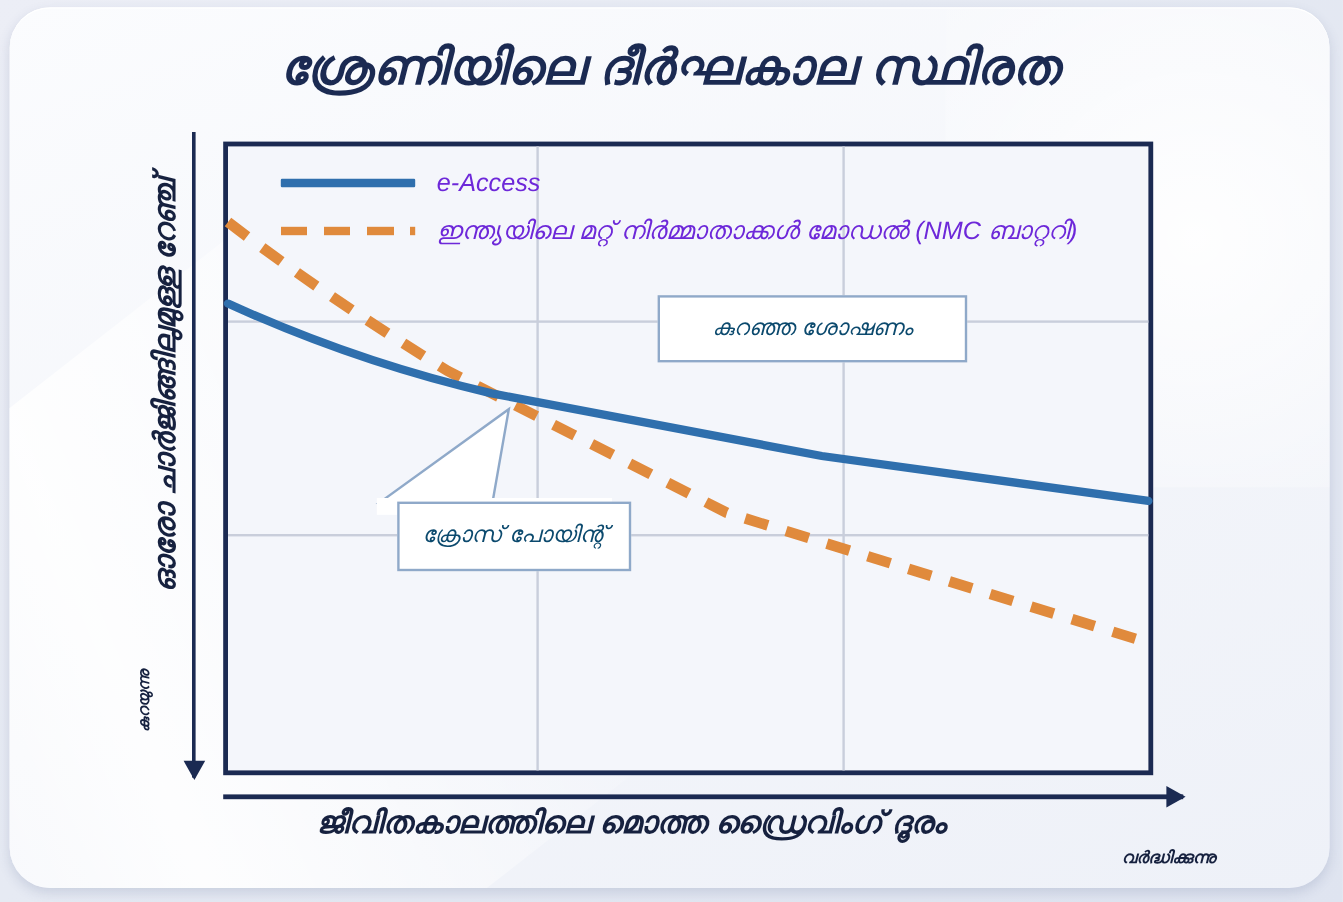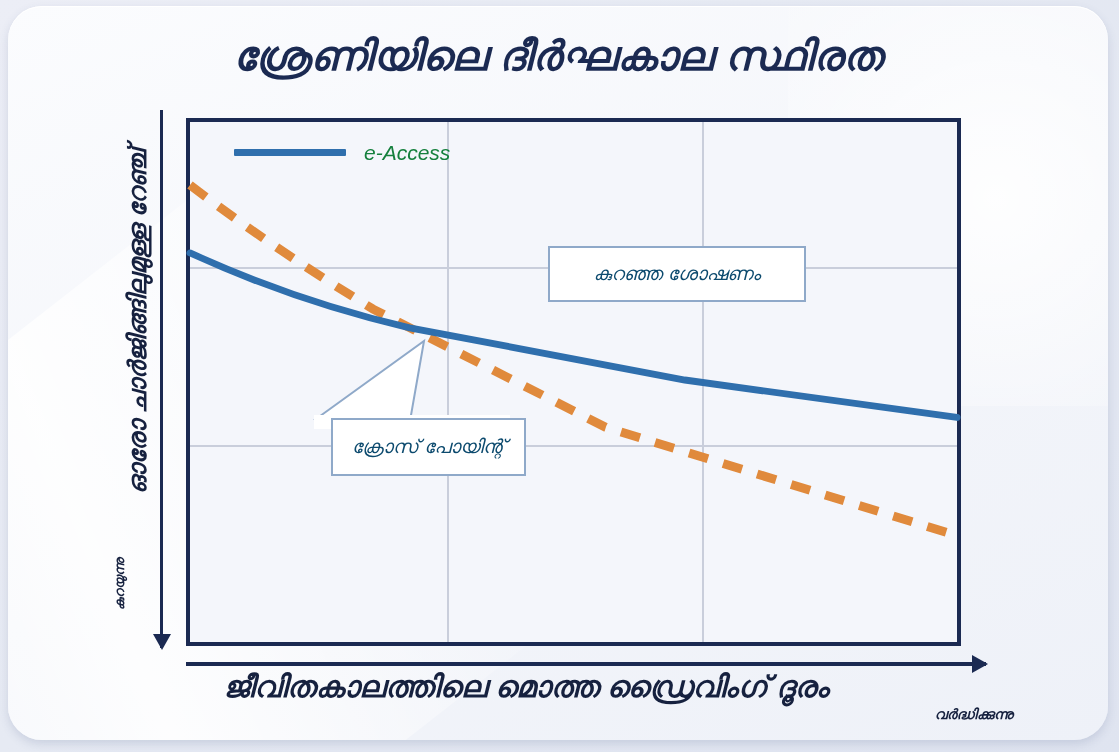"e-Access" .legend-label { color: #15803d -> #6d28d9 }
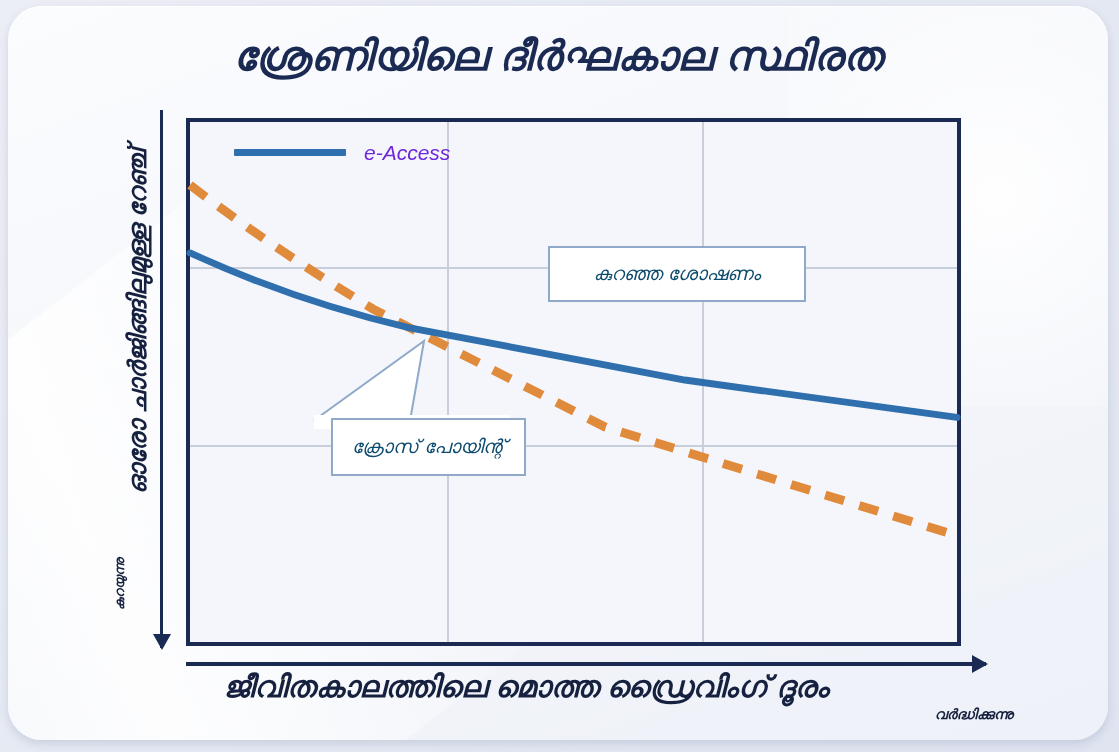"ഇന്ത്യയിലെ മറ്റ് നിർമ്മാതാക്കൾ മോഡൽ (NMC" div.legend-row { html: none -> <div> <div> <div></div> </div> <div>ഇന്ത്യയിലെ മറ്റ് നിർമ്മാതാക്കൾ മോഡൽ (NMC ബാറ്ററി)</div> </div> }
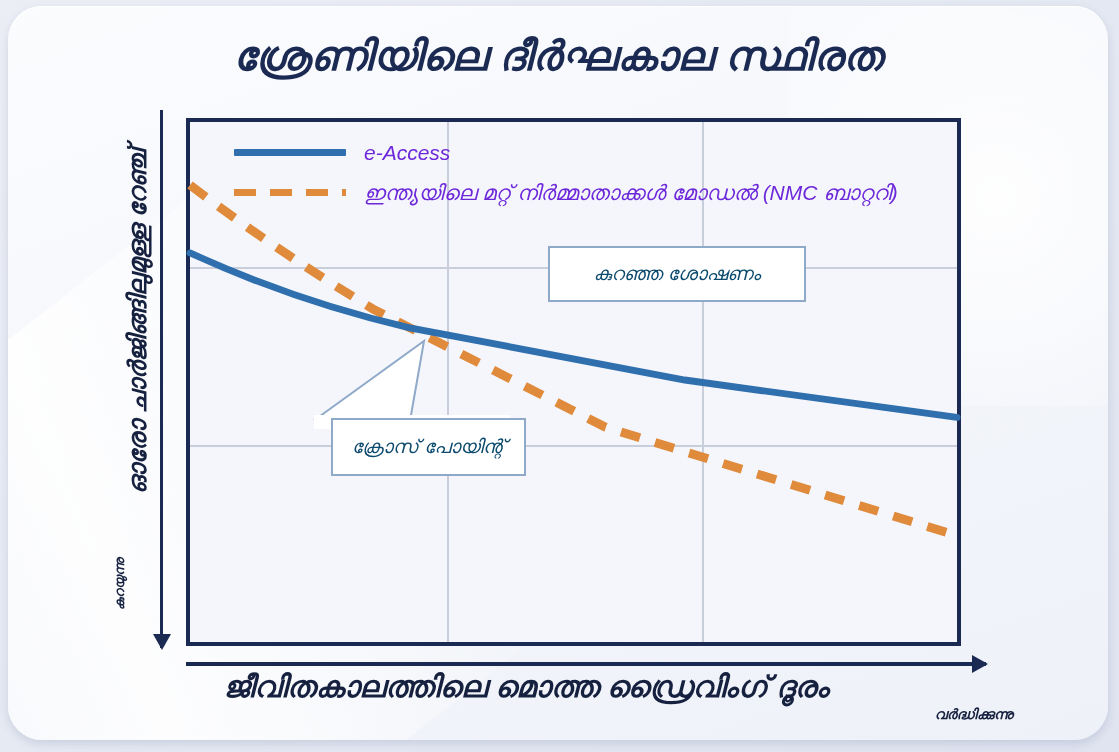"ജീവിതകാലത്തിലെ മൊത്ത ഡ്രൈവിംഗ് ദൂരം" .xaxis-label { font-size: 30px -> 26px }
